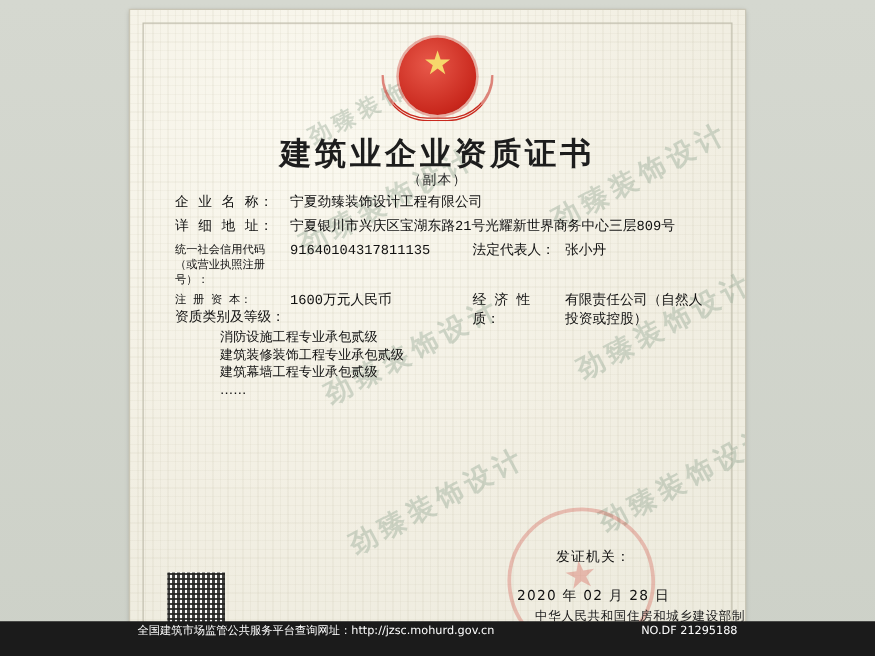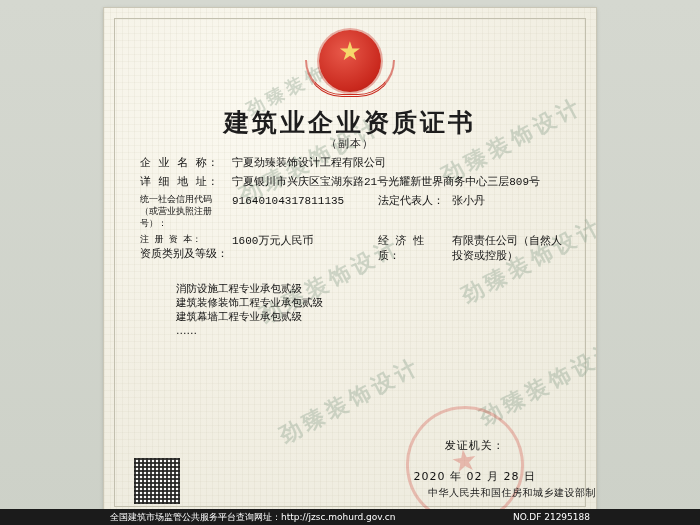"资质类别及等级：" .qual .qt { margin-bottom: 20px -> 2px }
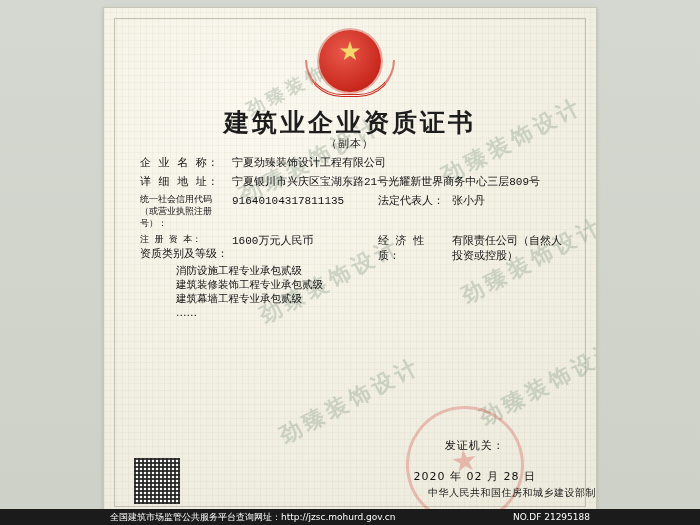"全国建筑市场监管公共服务平台查询网址：http://jzsc.mohurd.go" .bottombar { height: 16px -> 28px }
